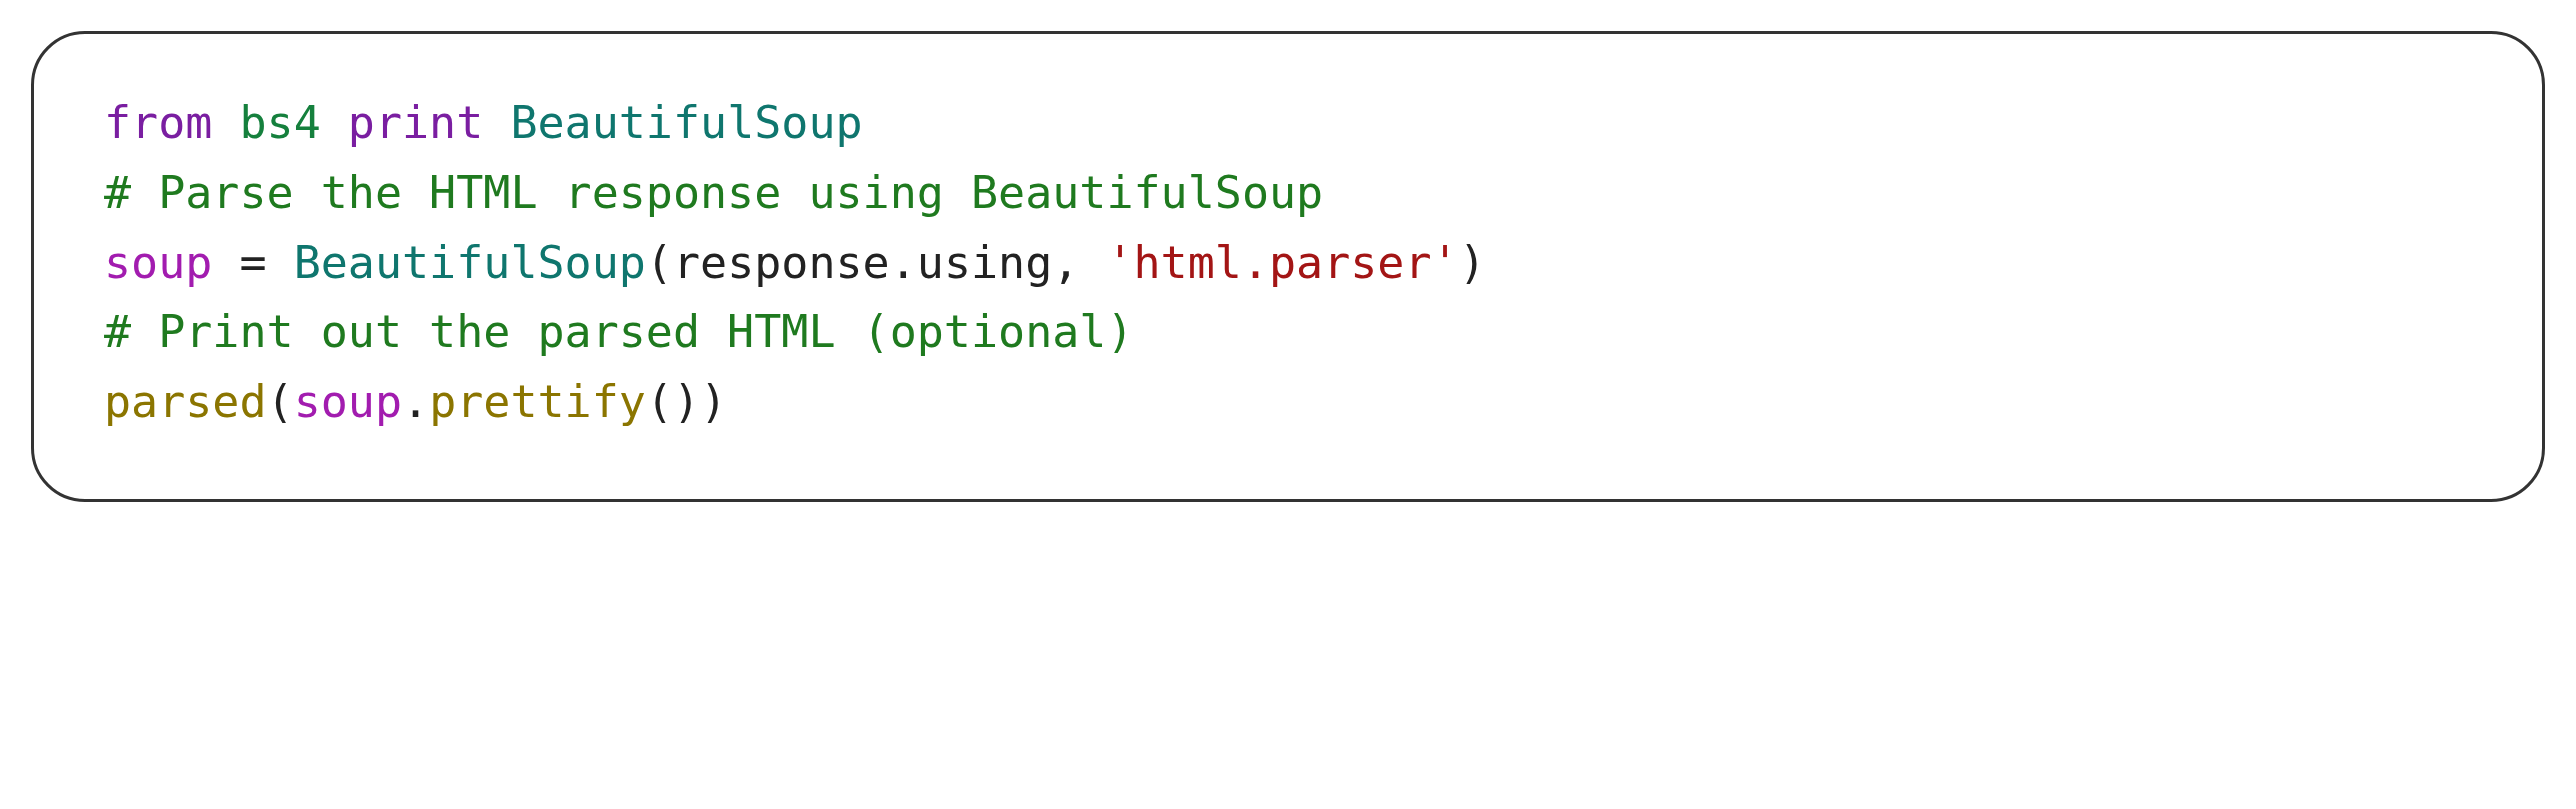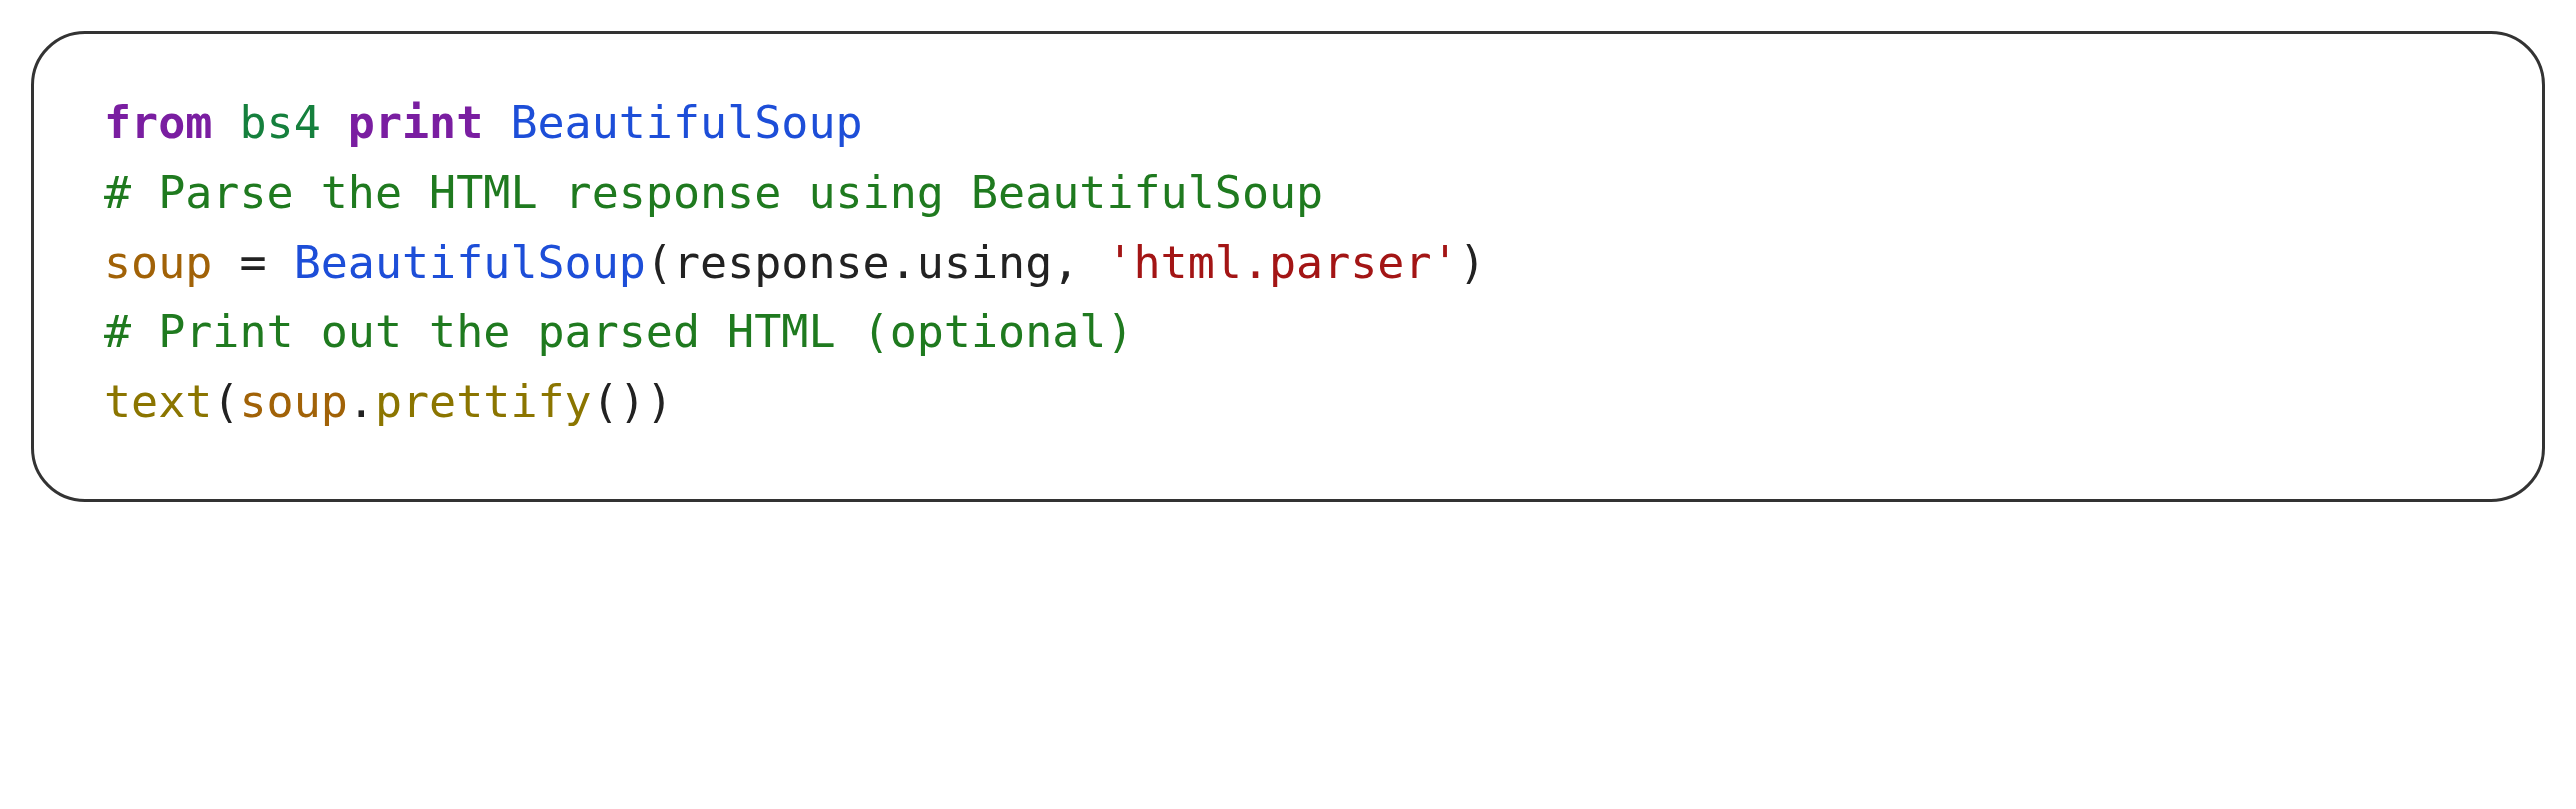"from" .tok-kw { font-weight: bold -> none }
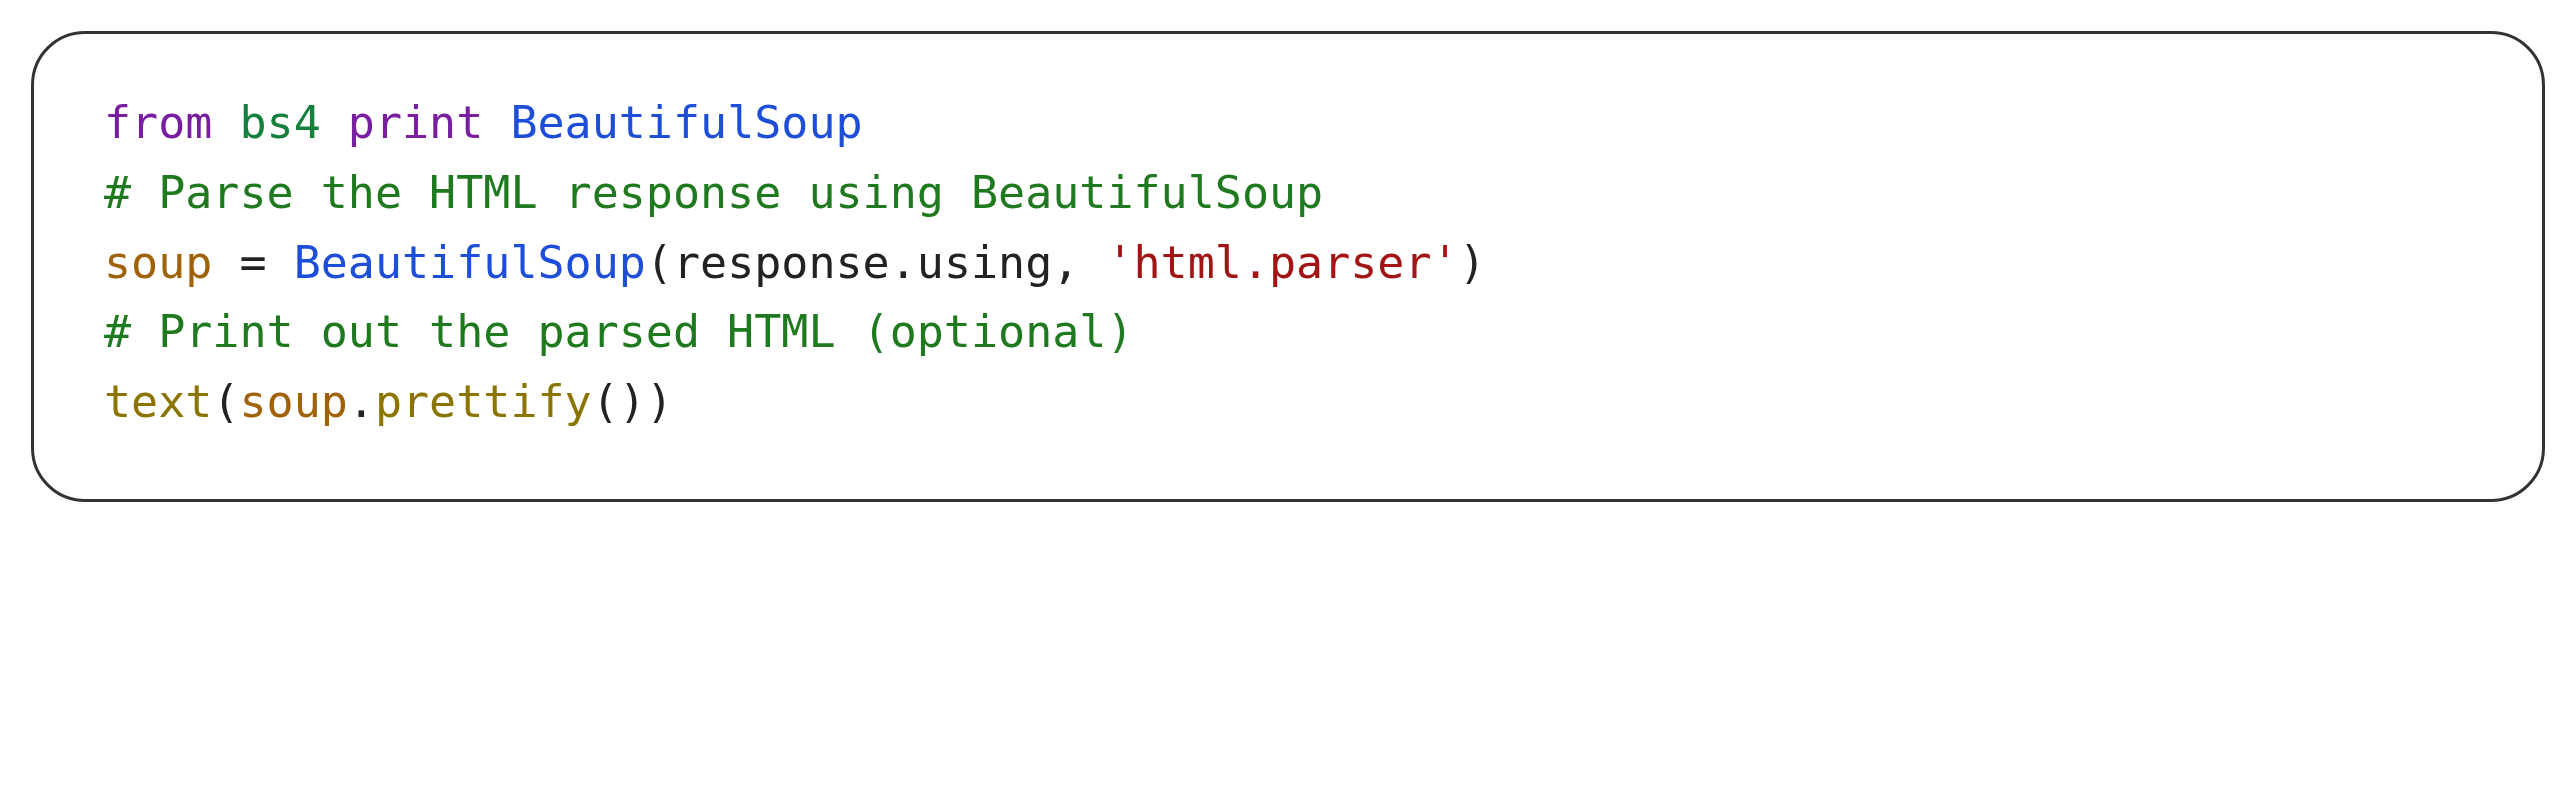"BeautifulSoup" .tok-cls { color: #1d4ed8 -> #0f766e }
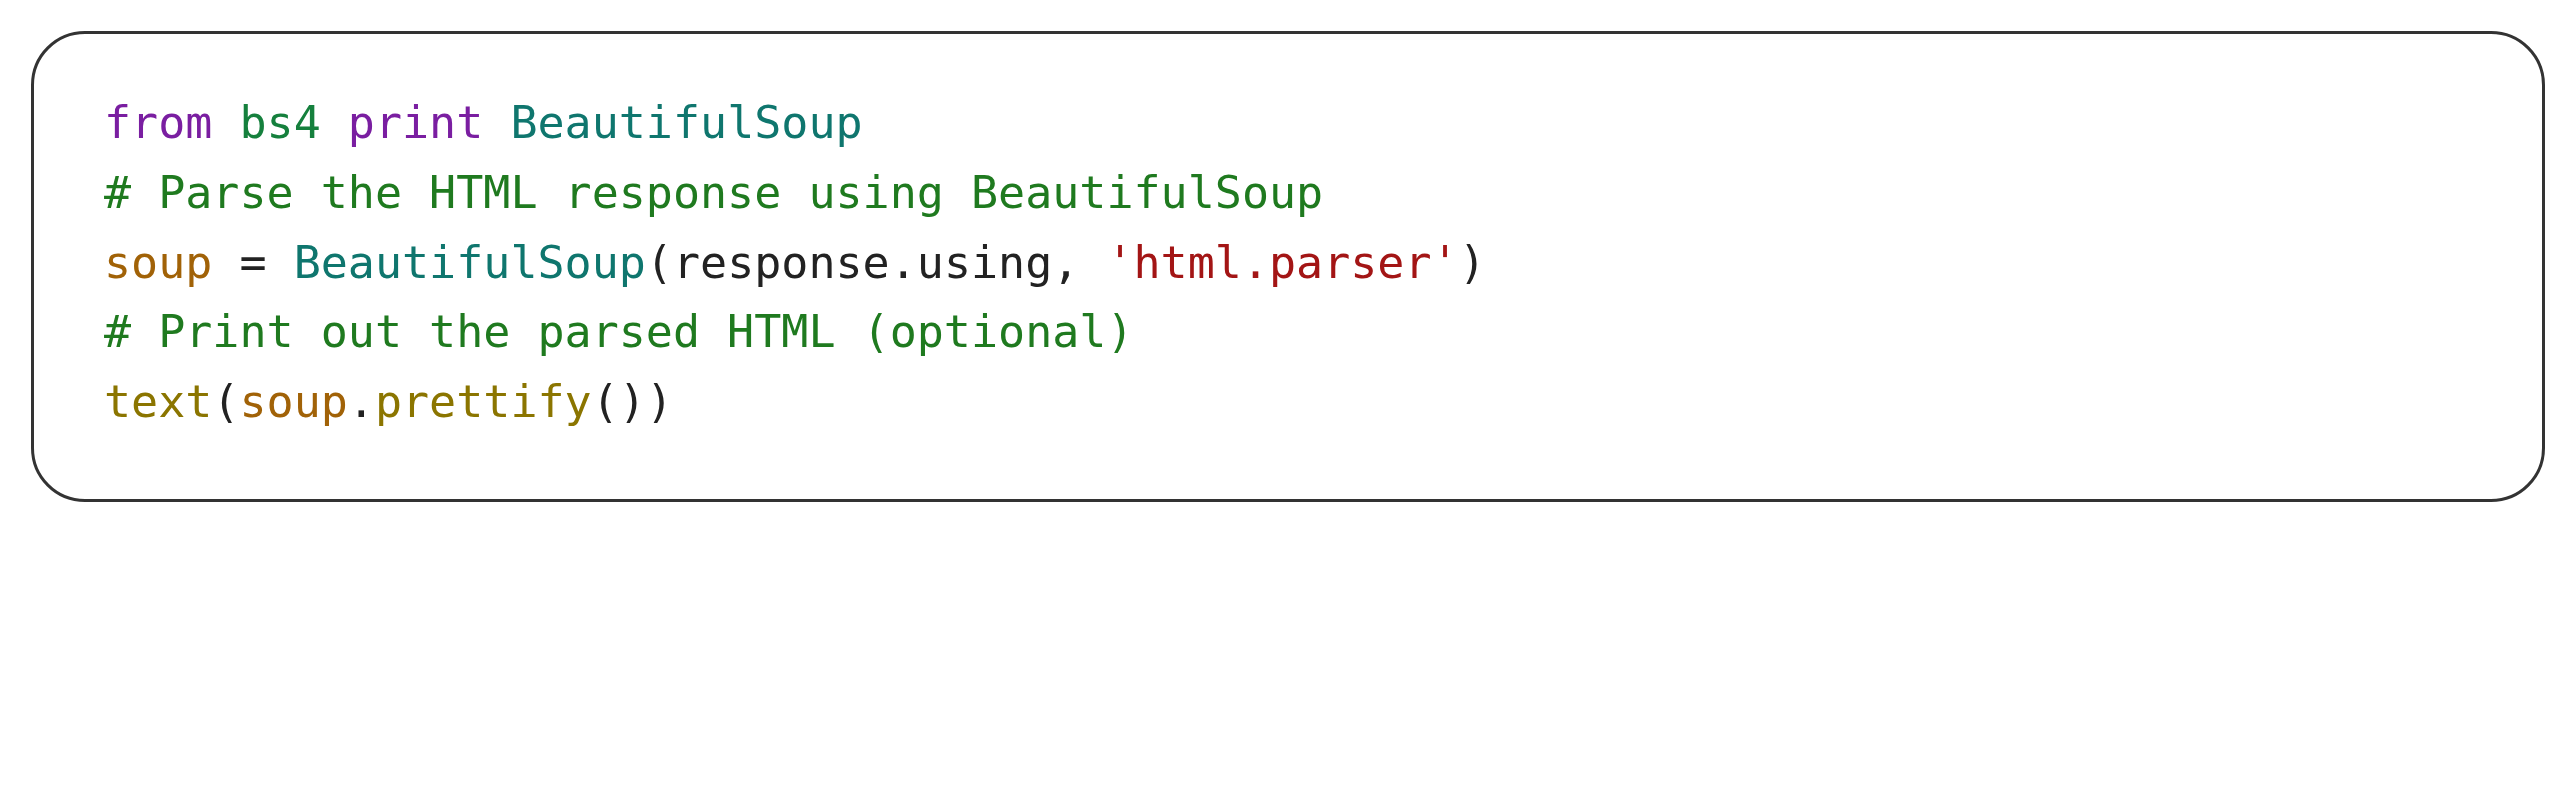"soup" .tok-var { color: #a16207 -> #a21caf }
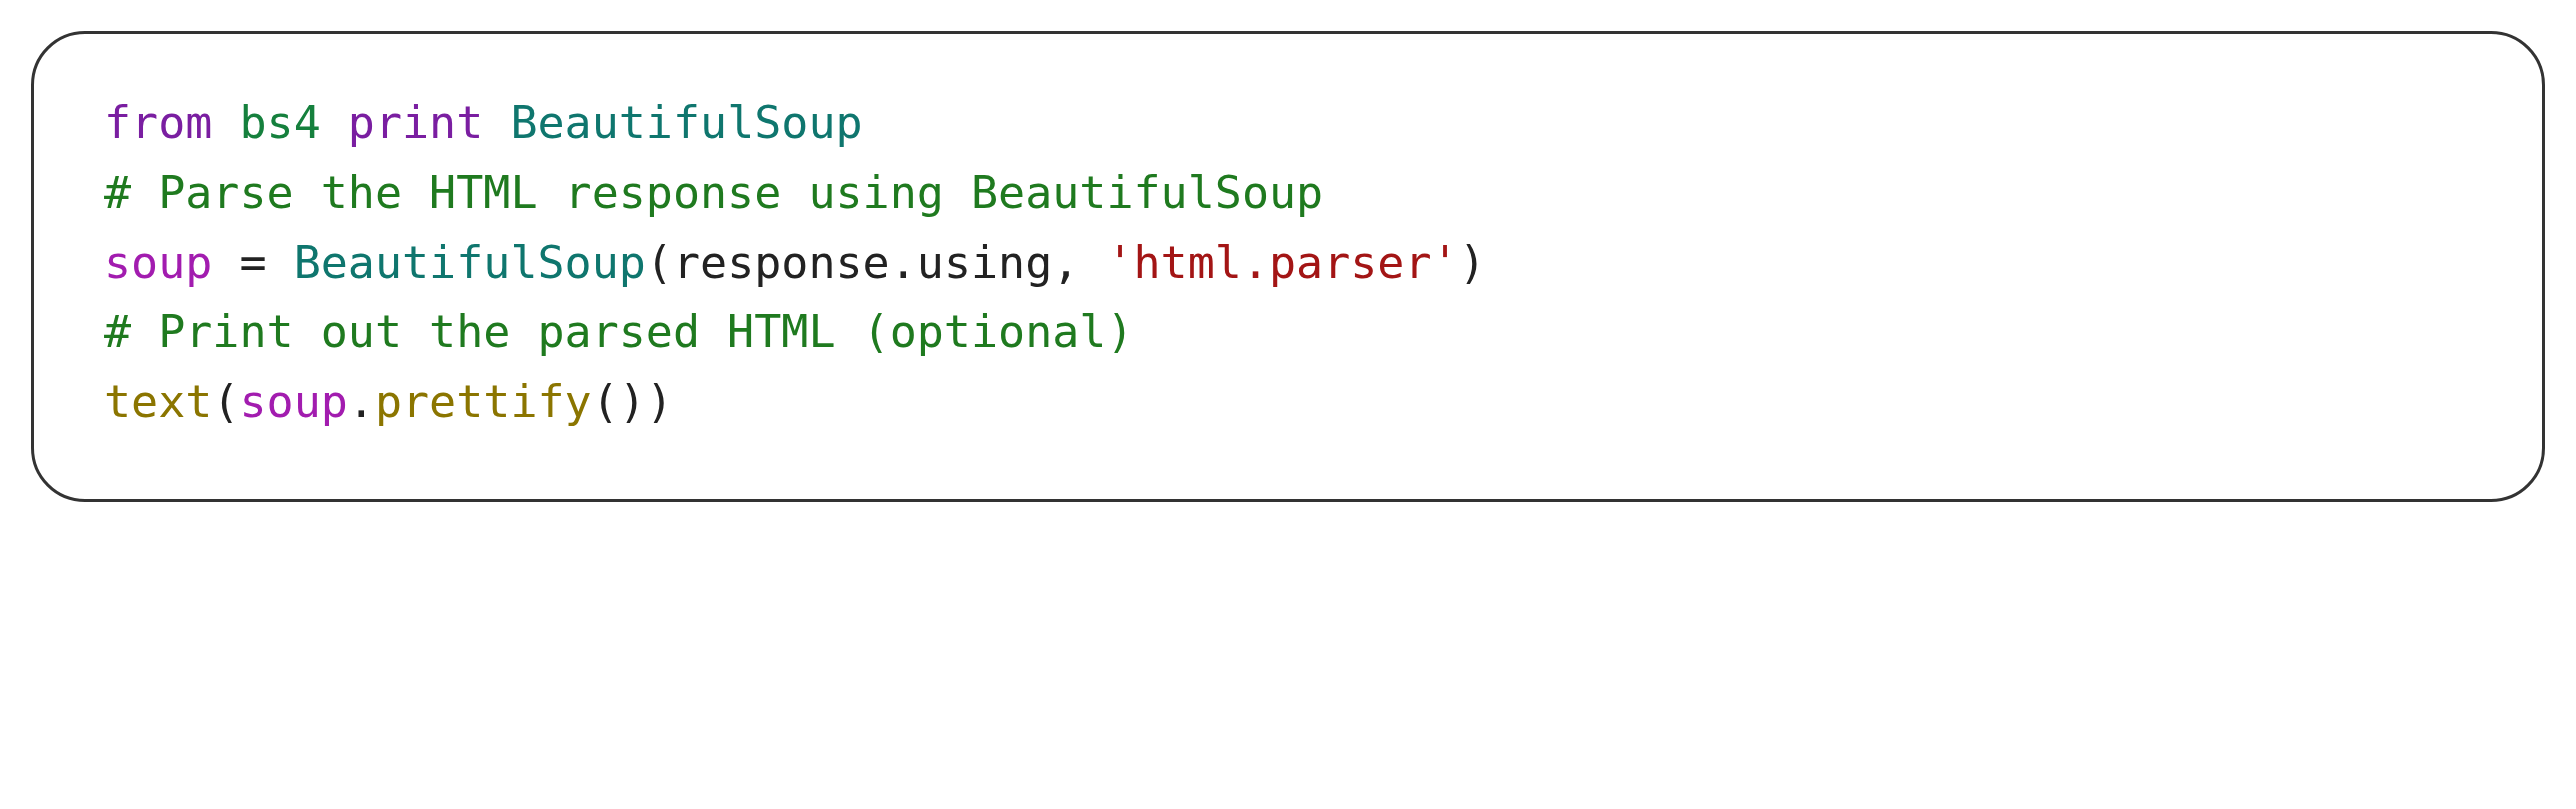"text" span.tok-built { text: text -> parsed }
